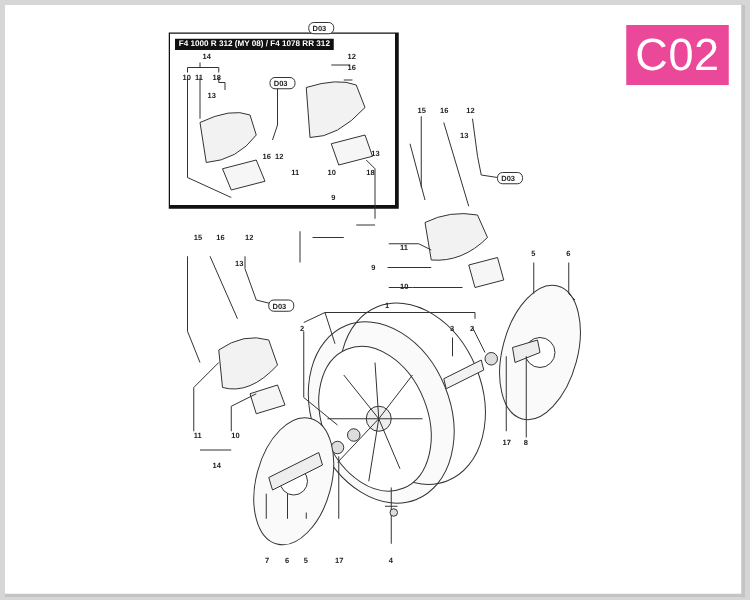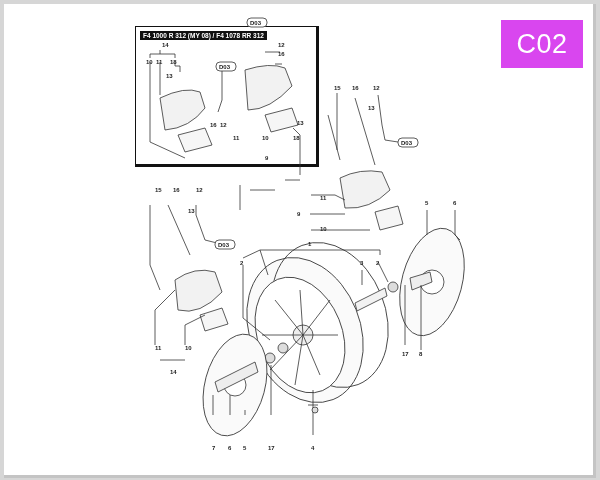"C02" .code-badge { background: #d946ef -> #ec4899; font-size: 27px -> 36px }
